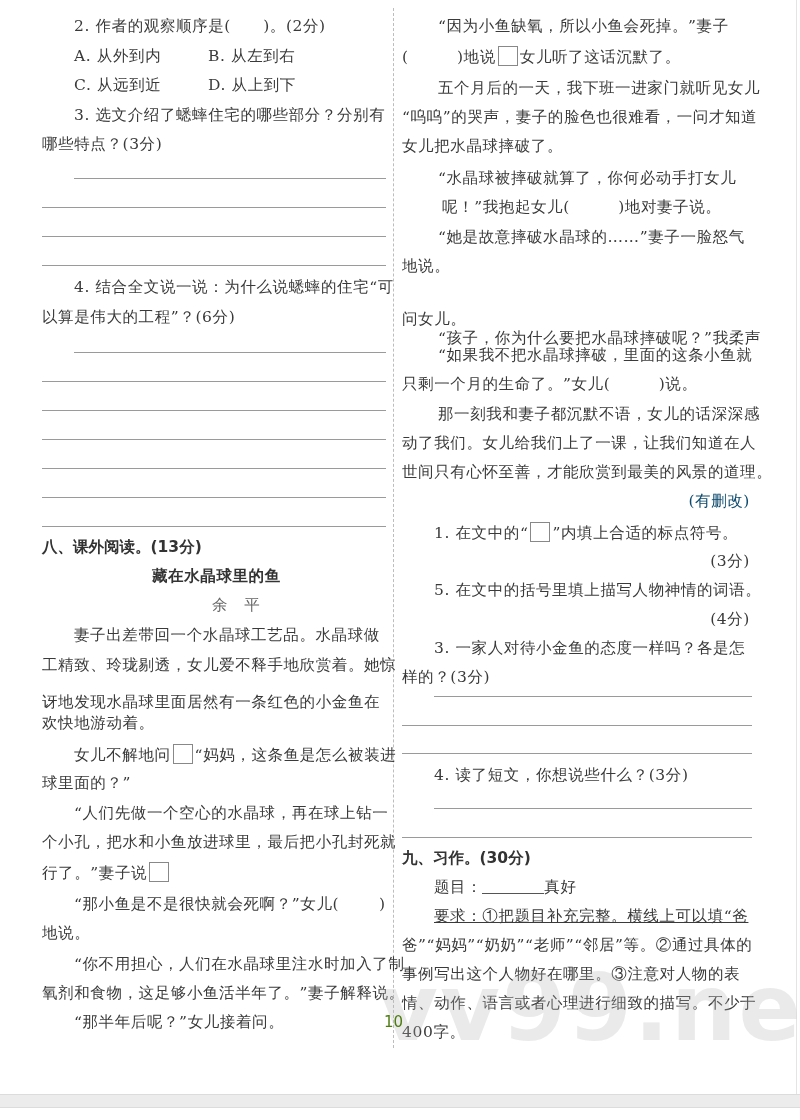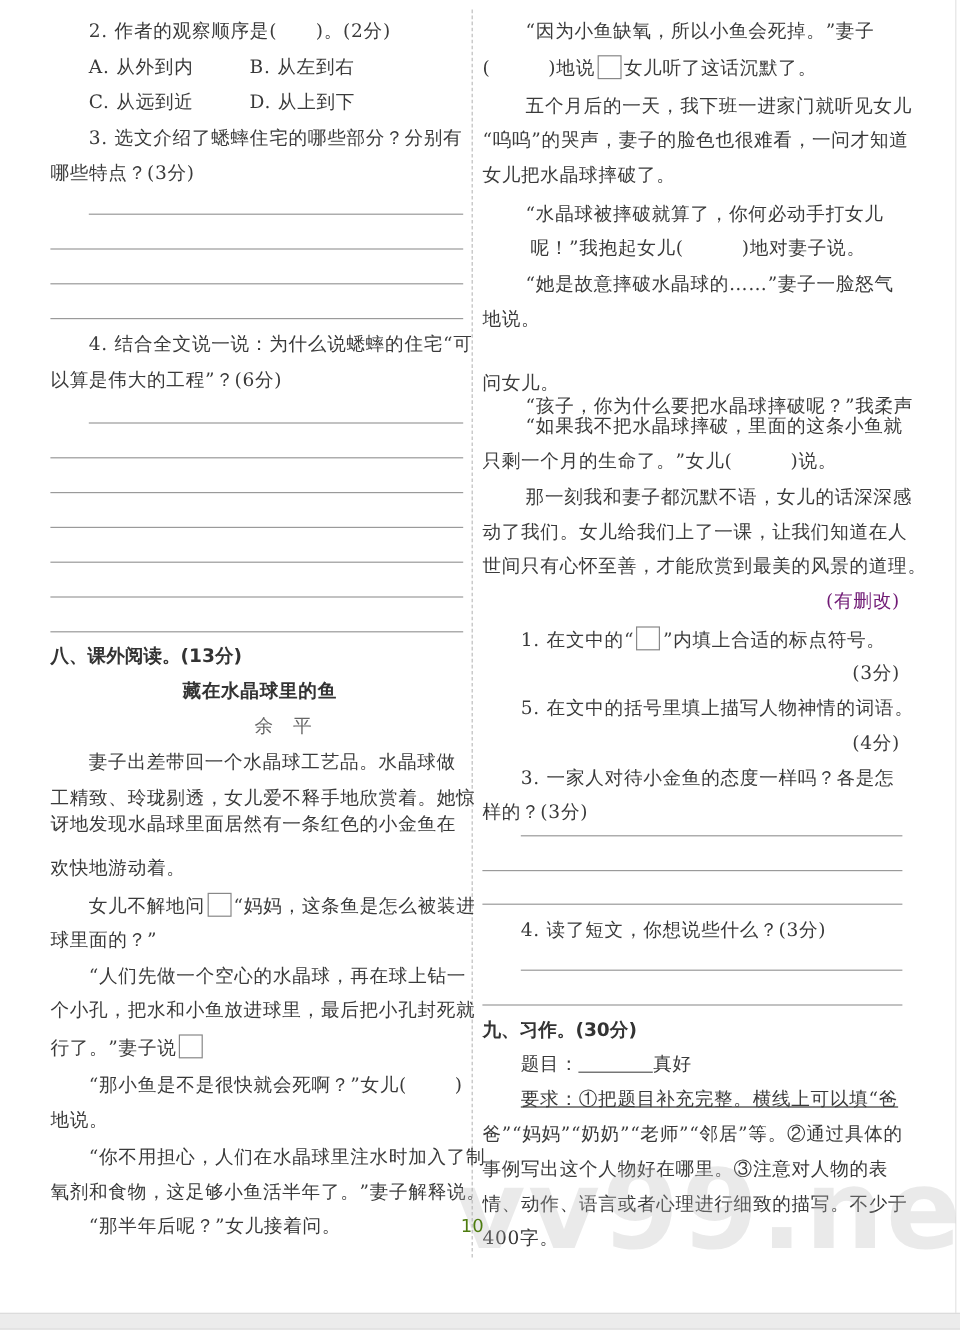"(有删改)" div.ln { color: #701a75 -> #0c4a6e }
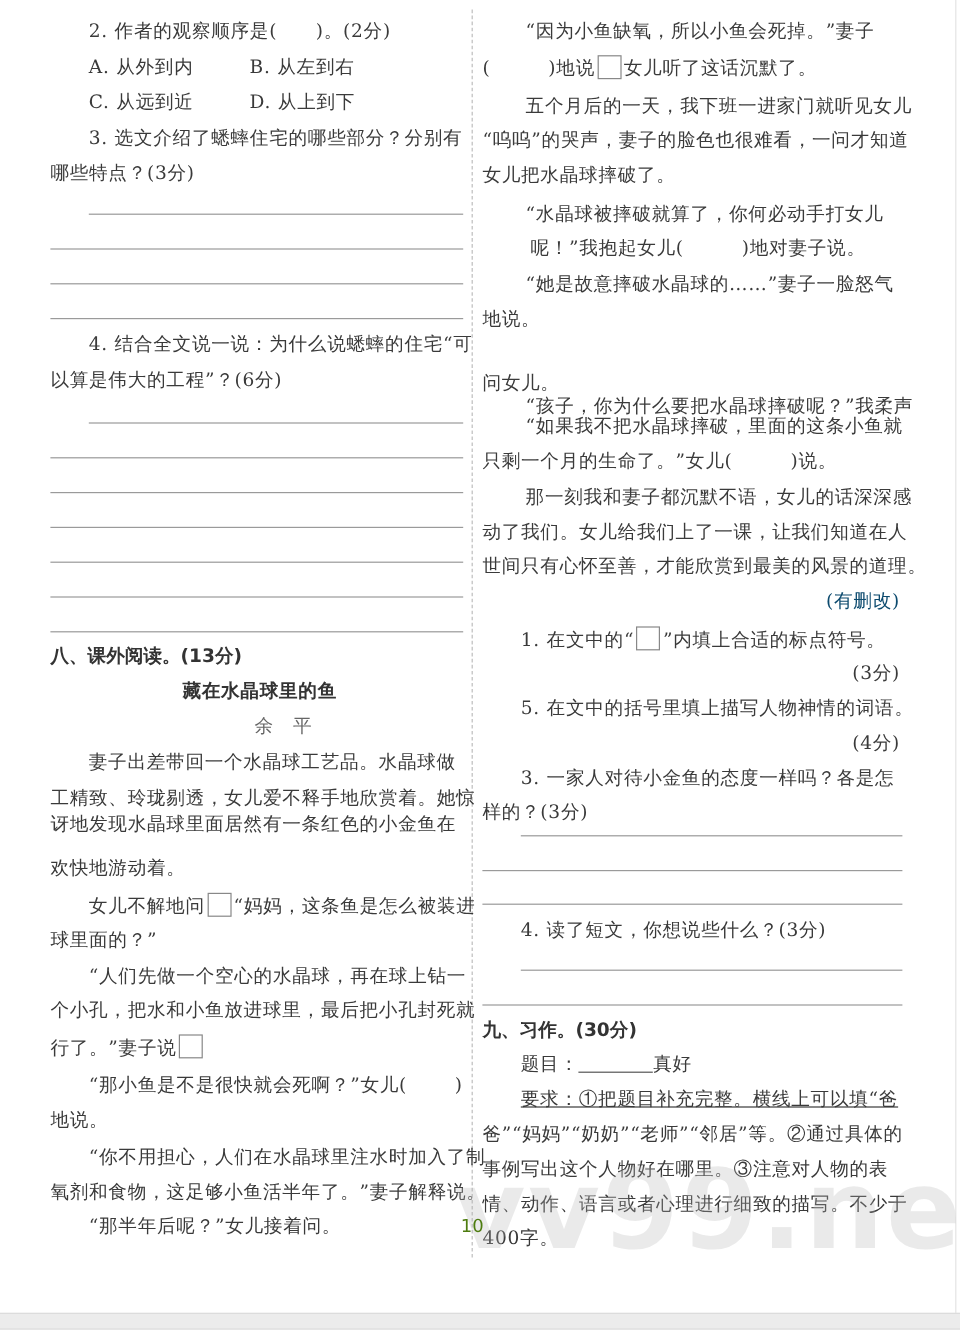"讶地发现水晶球里面居然有一条红色的小金鱼在" div.ln { top: 677px -> 692px }
